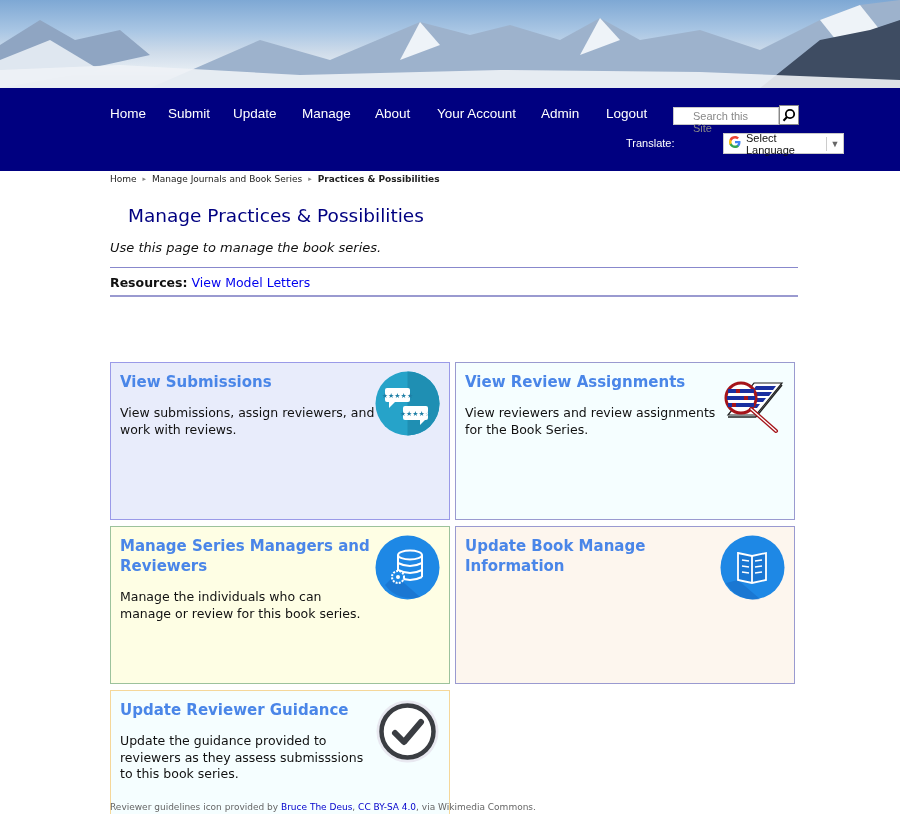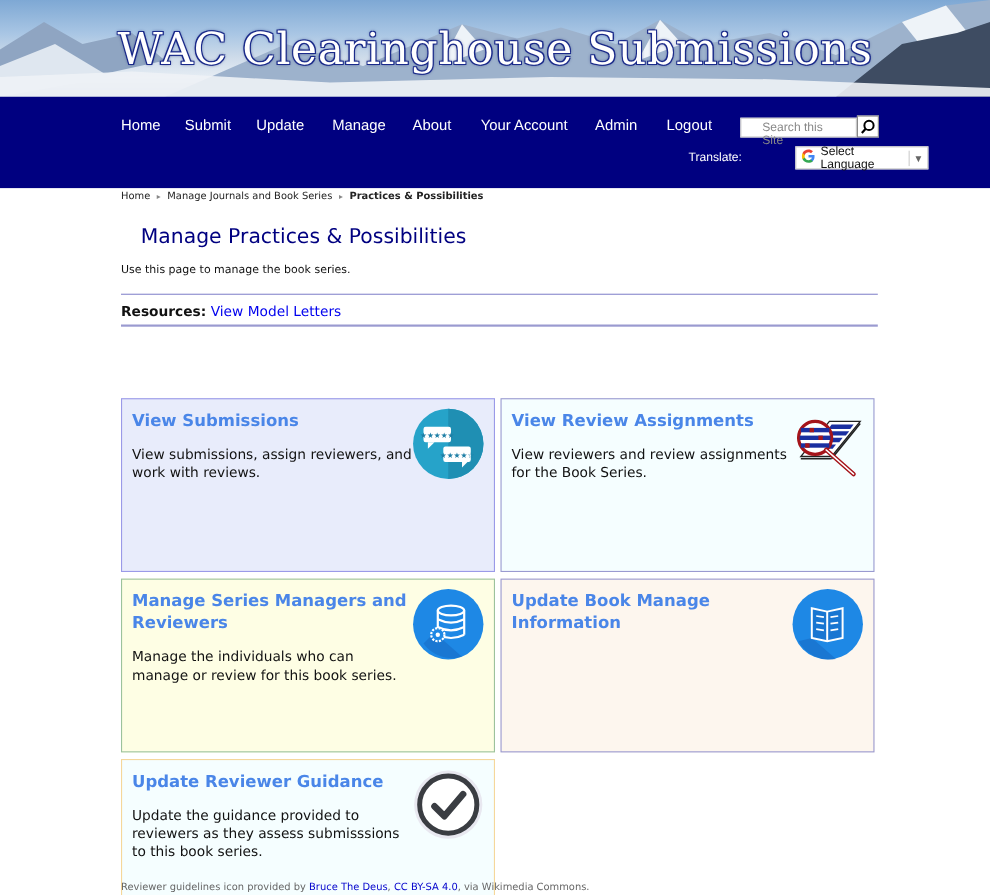"WAC Clearinghouse Submissions" div.banner-title { html: <div>WAC Clearinghouse Submissions</div> -> none }
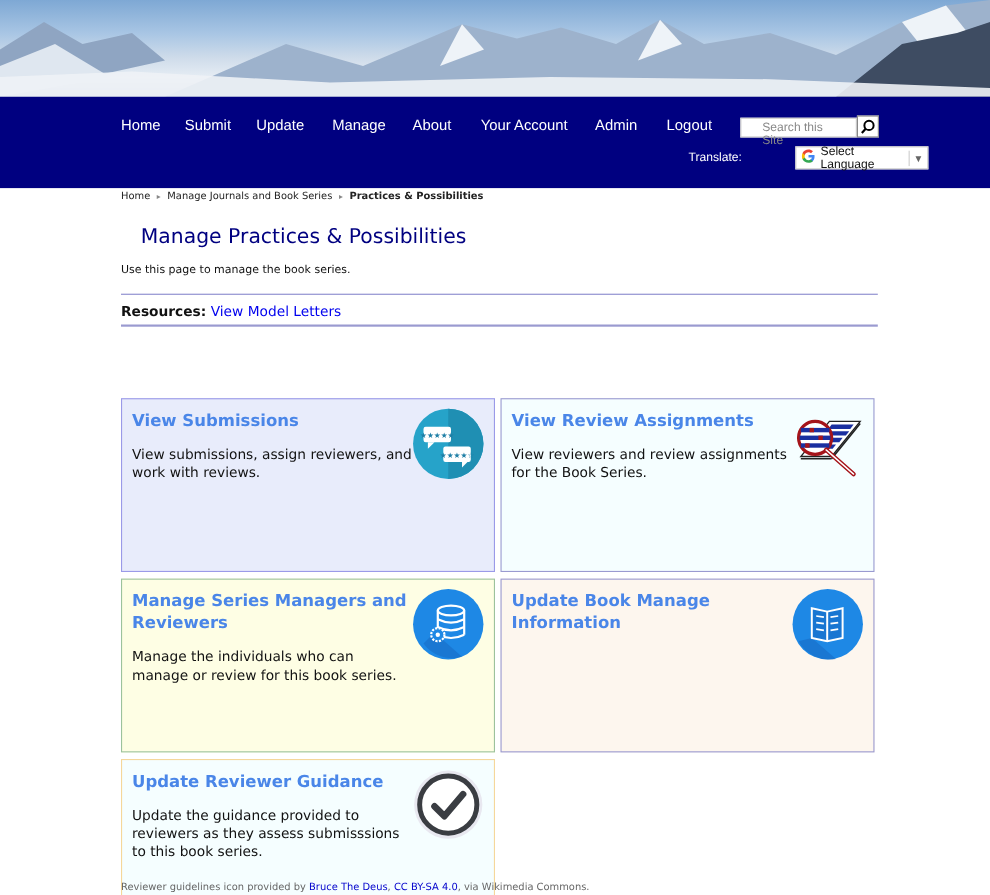"Use this page to manage" .page-desc { font-size: 10px -> 13px; font-style: none -> italic }
